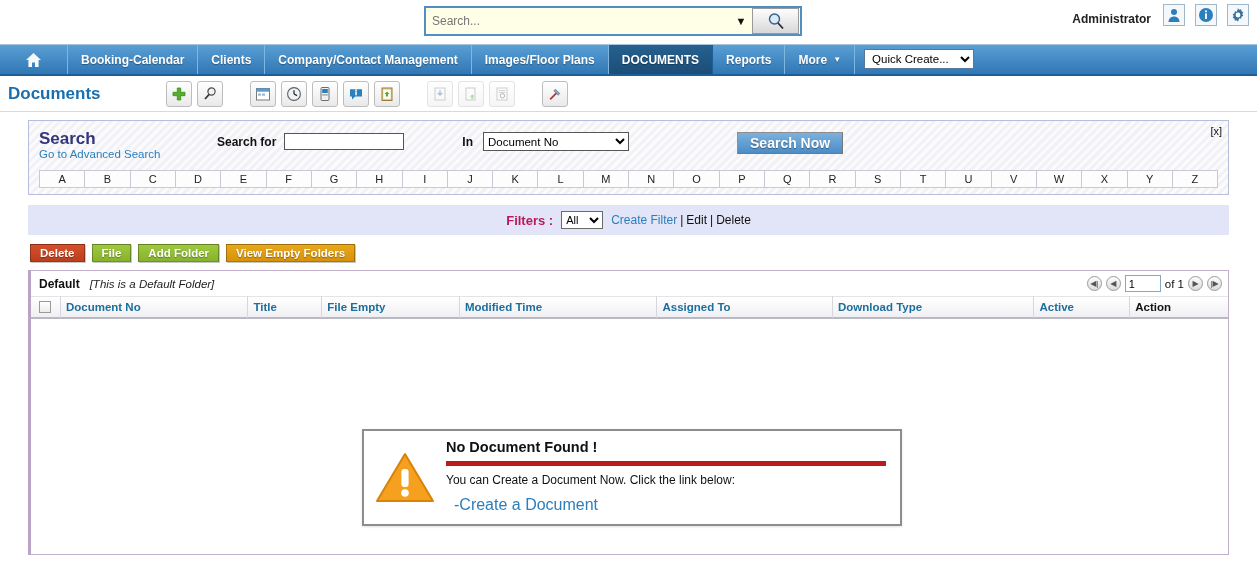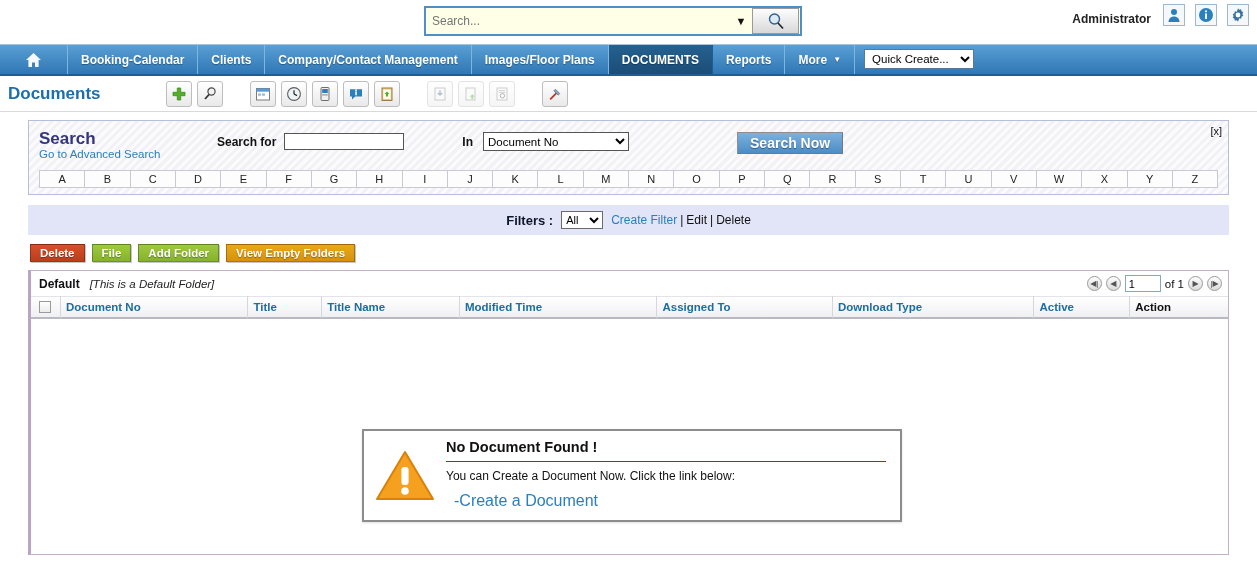"Filters :" .filter-lbl { color: #0f172a -> #be185d }
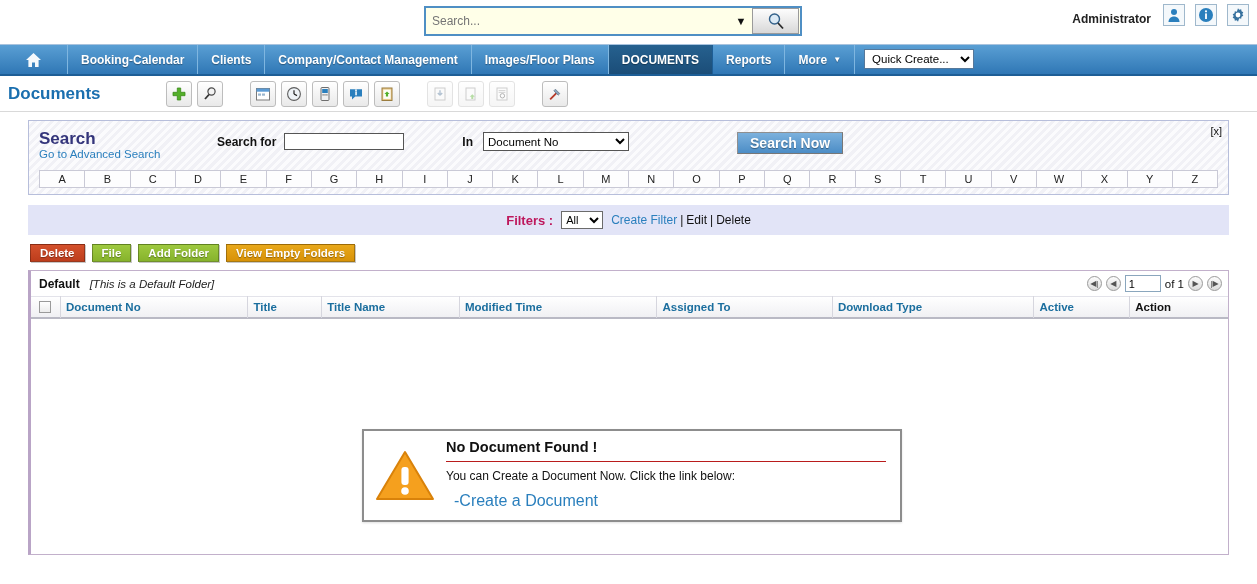"Title Name" div.th { text: Title Name -> File Empty }
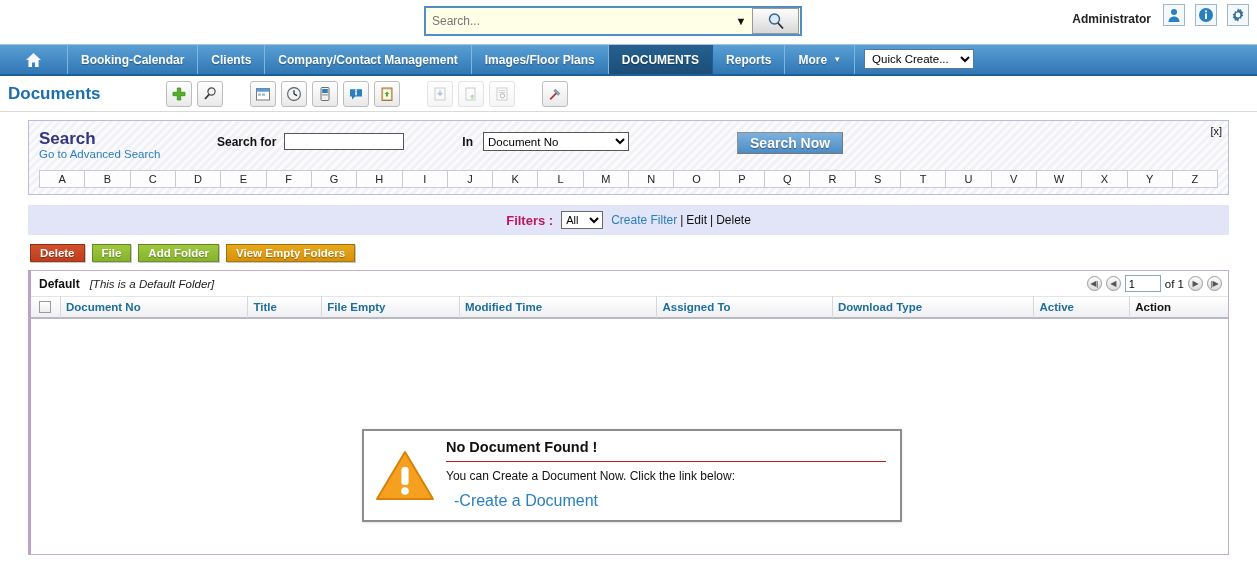"No Document Found !" .eb-title { border-bottom: 1px solid #b91c1c -> 5px solid #b91c1c }
